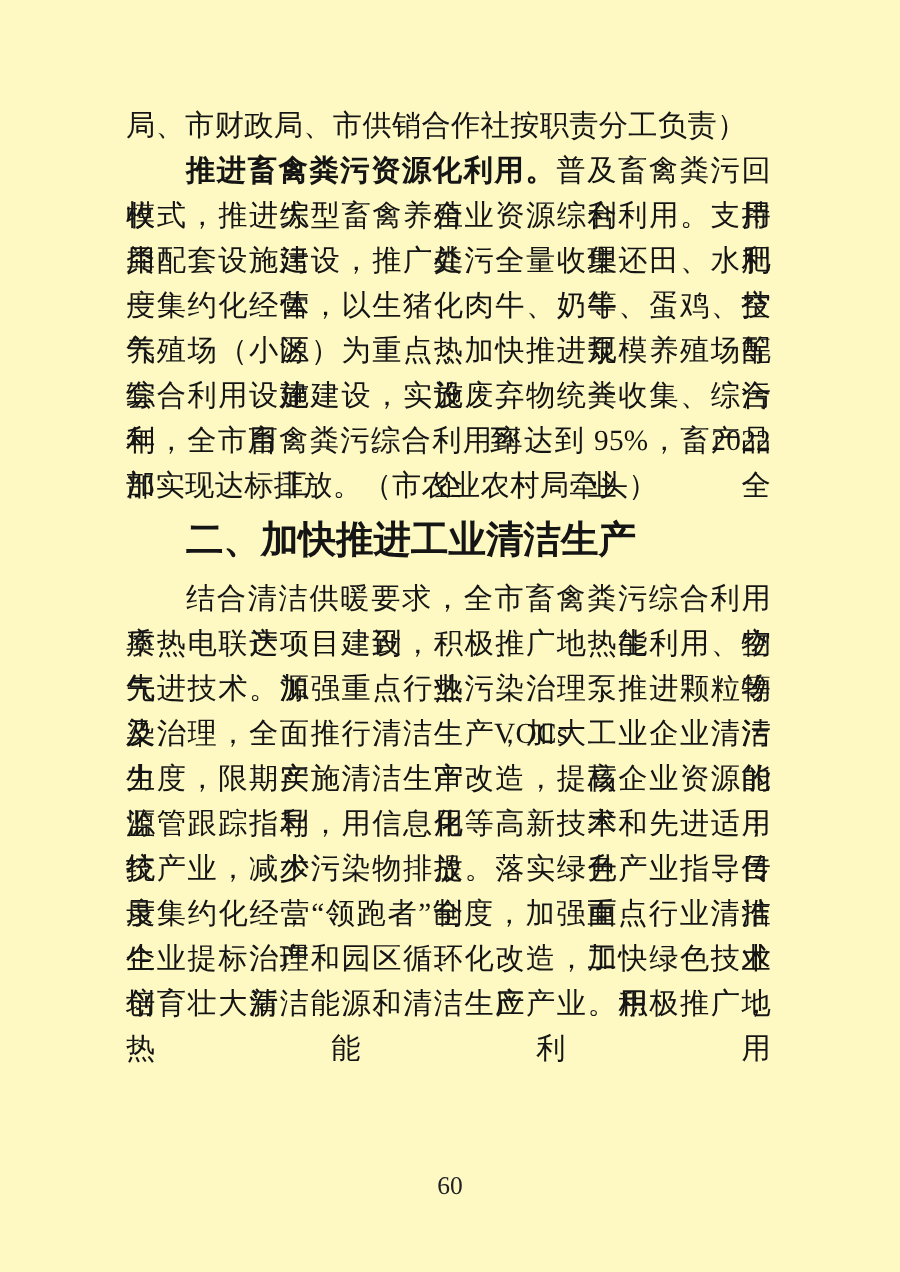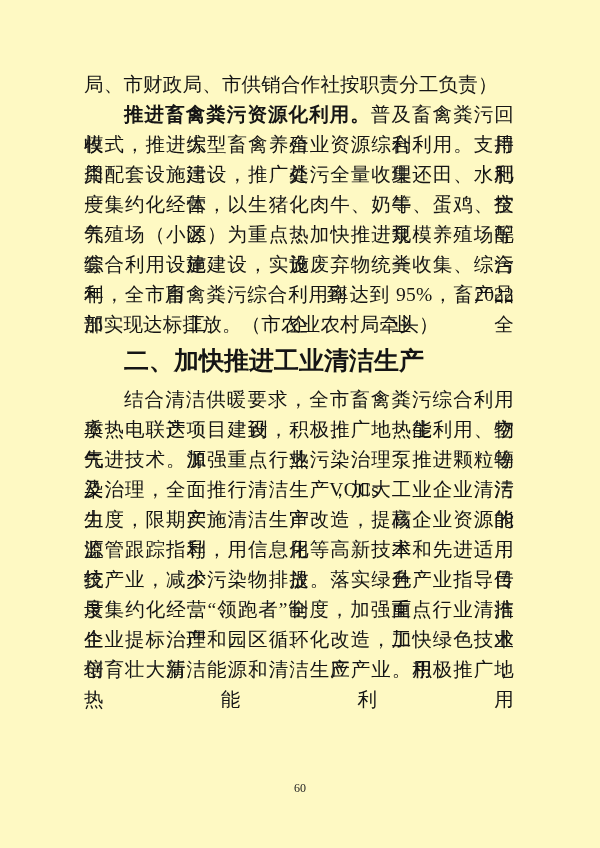"60" .page-number { font-size: 12px -> 17px }
